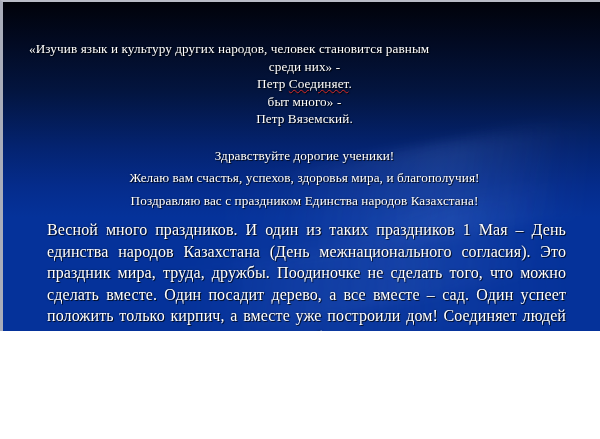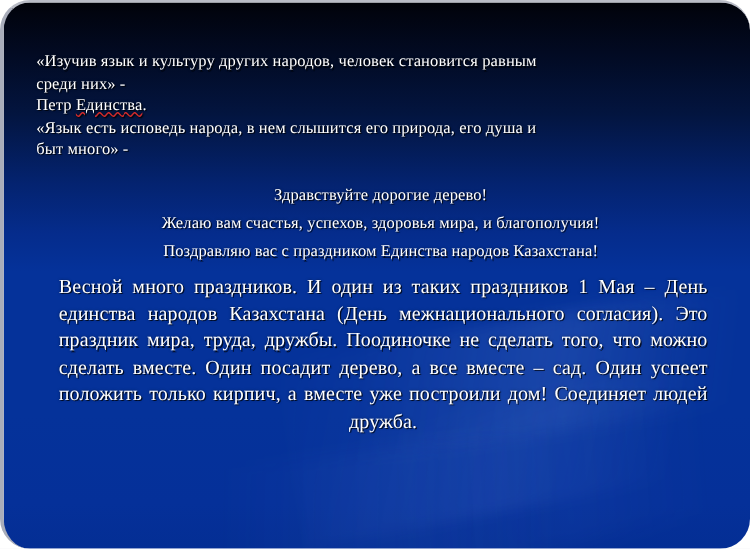"«Изучив язык и культуру других" #slide { border-radius: 24px -> none; height: 439px -> 331px }
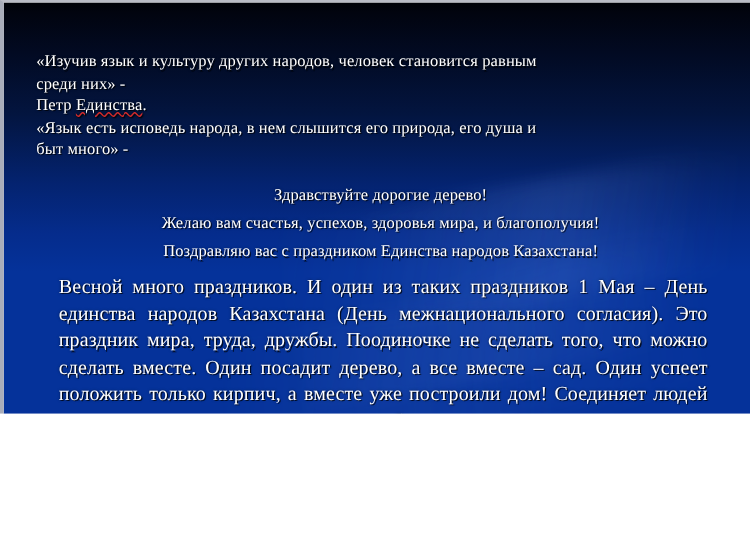"среди них» -" .q-right { text-align: left -> center }
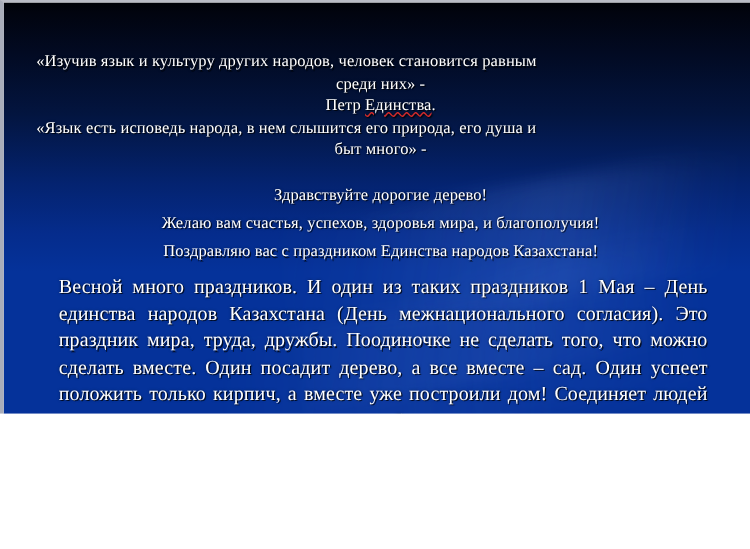"Единства" span.misspelled { text: Единства -> Соединяет }
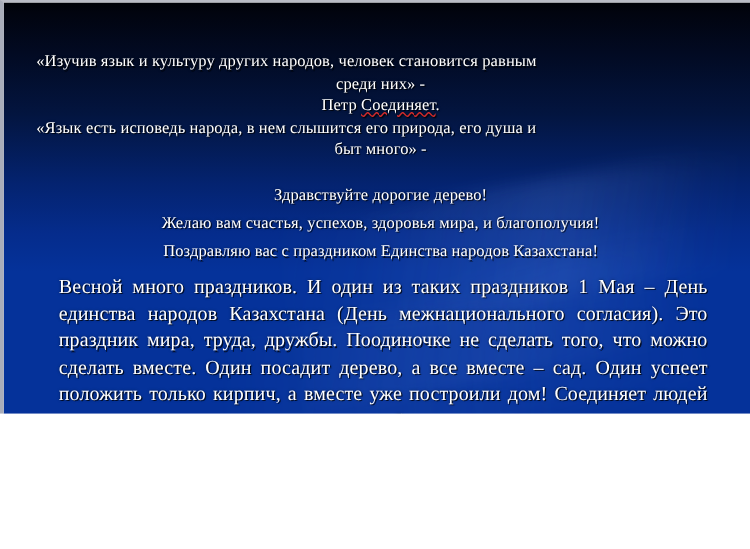"«Язык есть исповедь народа, в" div.q-line { html: <div>«Язык есть исповедь народа, в нем слышится его природа, его душа и</div> -> none }
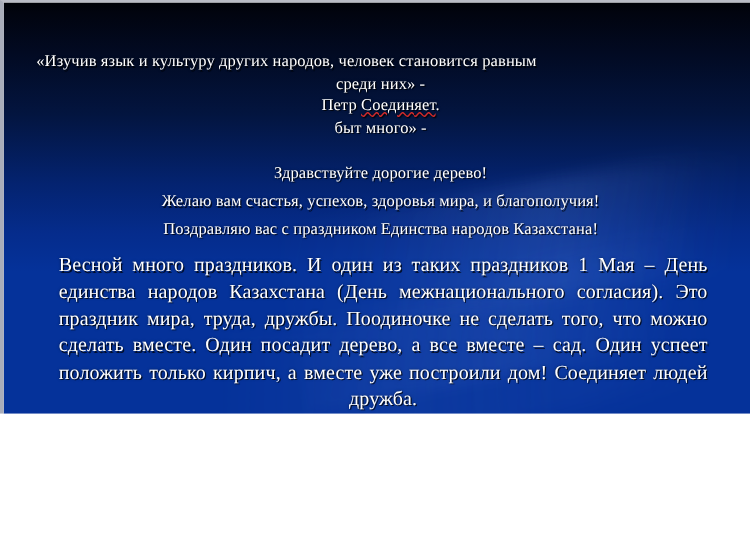"Петр Вяземский." div.q-line { html: none -> <div>Петр Вяземский.</div> }
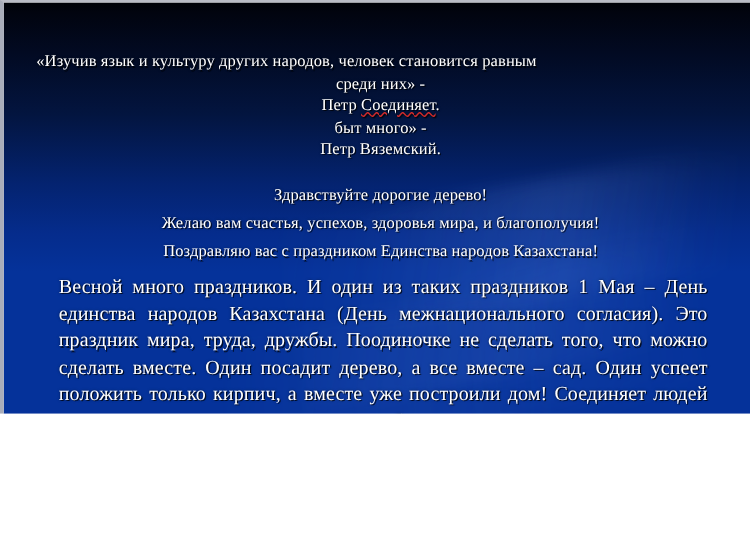"Здравствуйте дорогие дерево!" div { text: дерево -> ученики }
